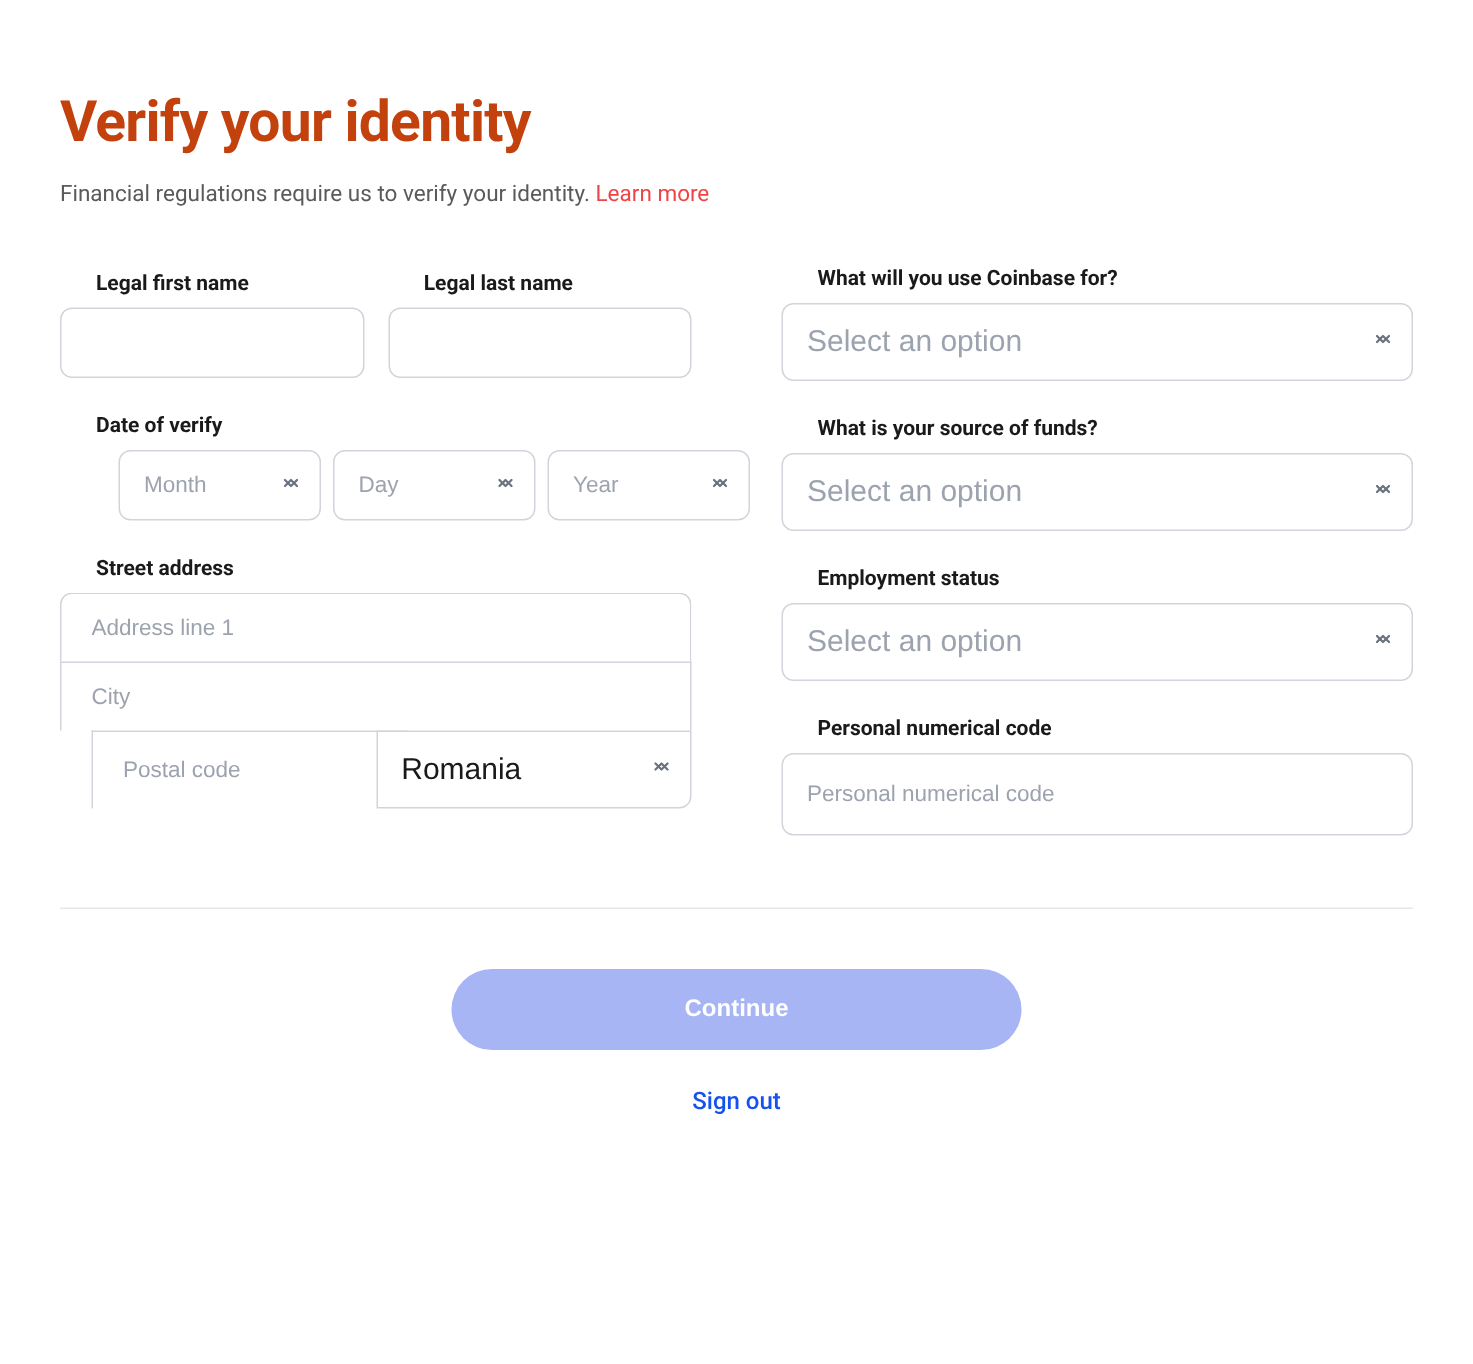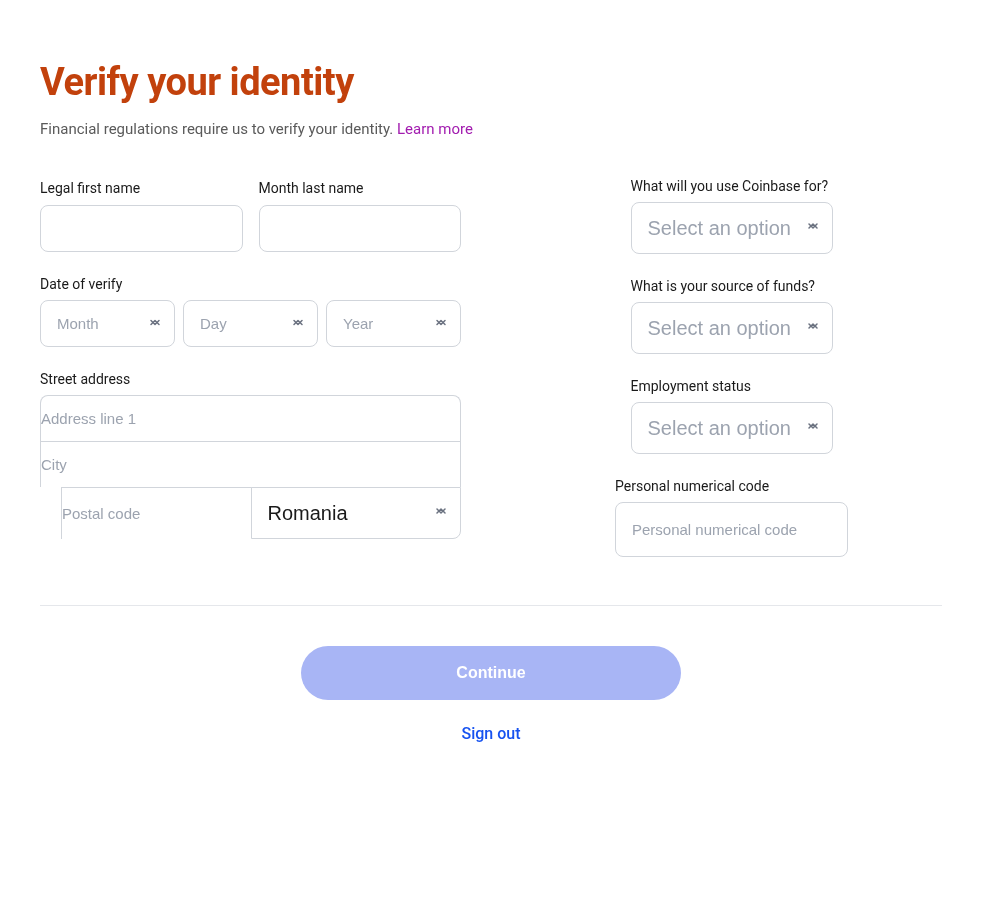"Learn more" .learn-more-link { color: #a21caf -> #ef4444 }
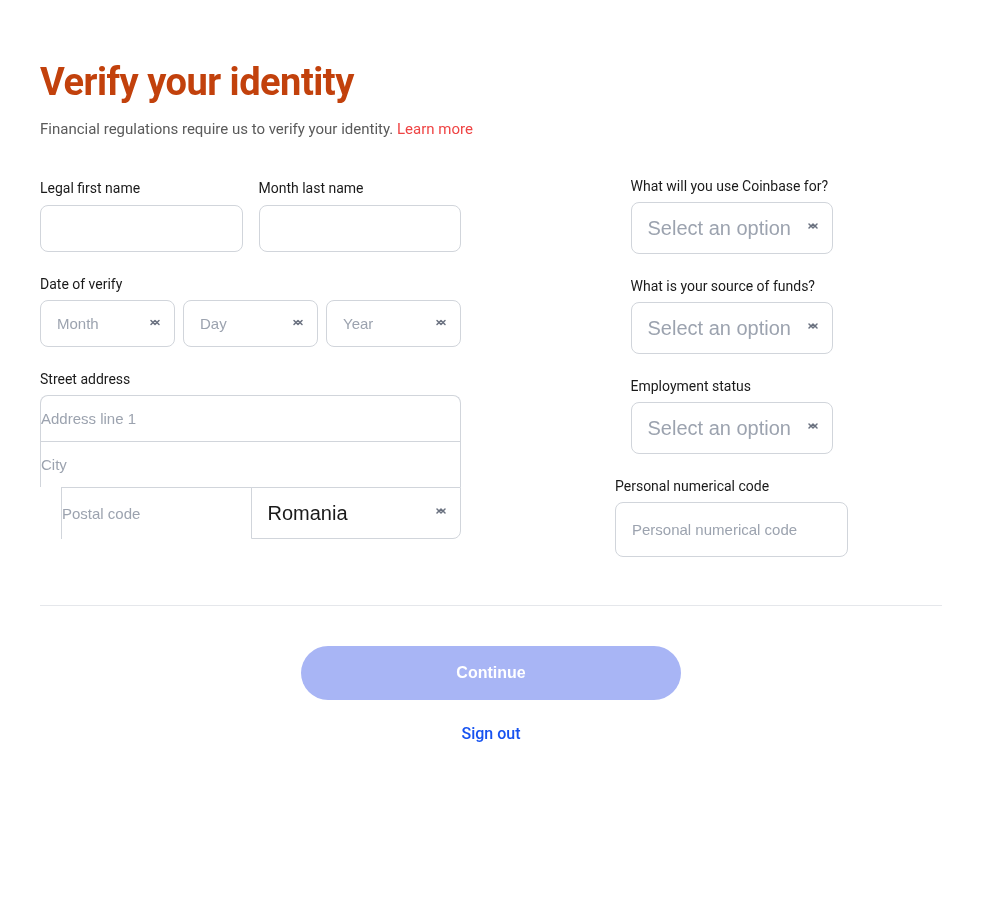"Legal first name" .field-label { font-weight: 400 -> 700; margin-left: none -> 24px }
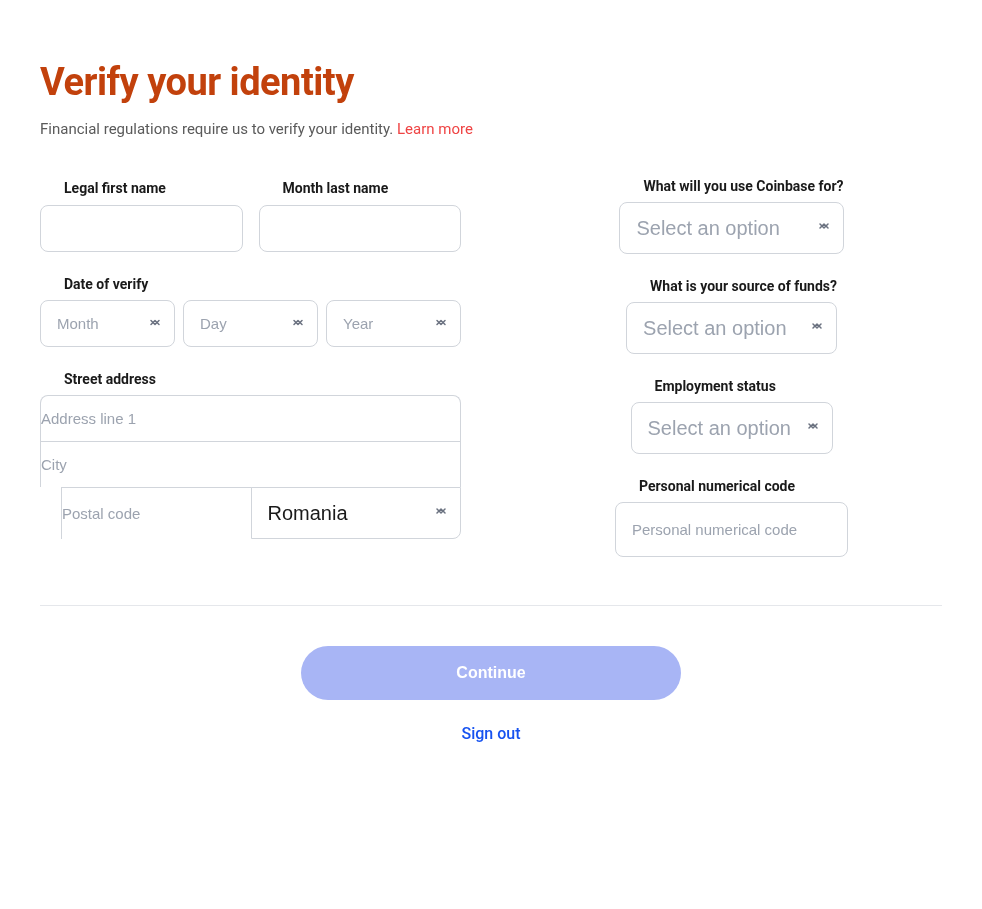"Month last name" label.field-label { text: Month -> Legal }
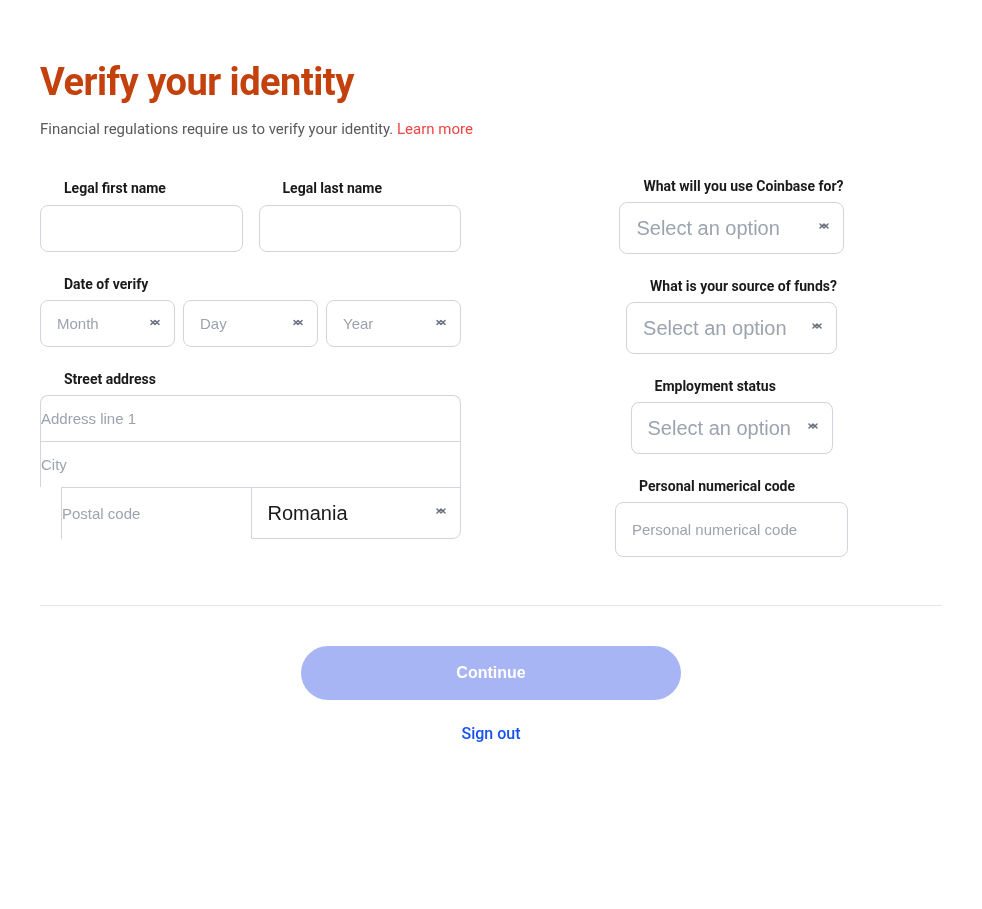"What will you use Coinbase" .form-right { align-items: center -> none }
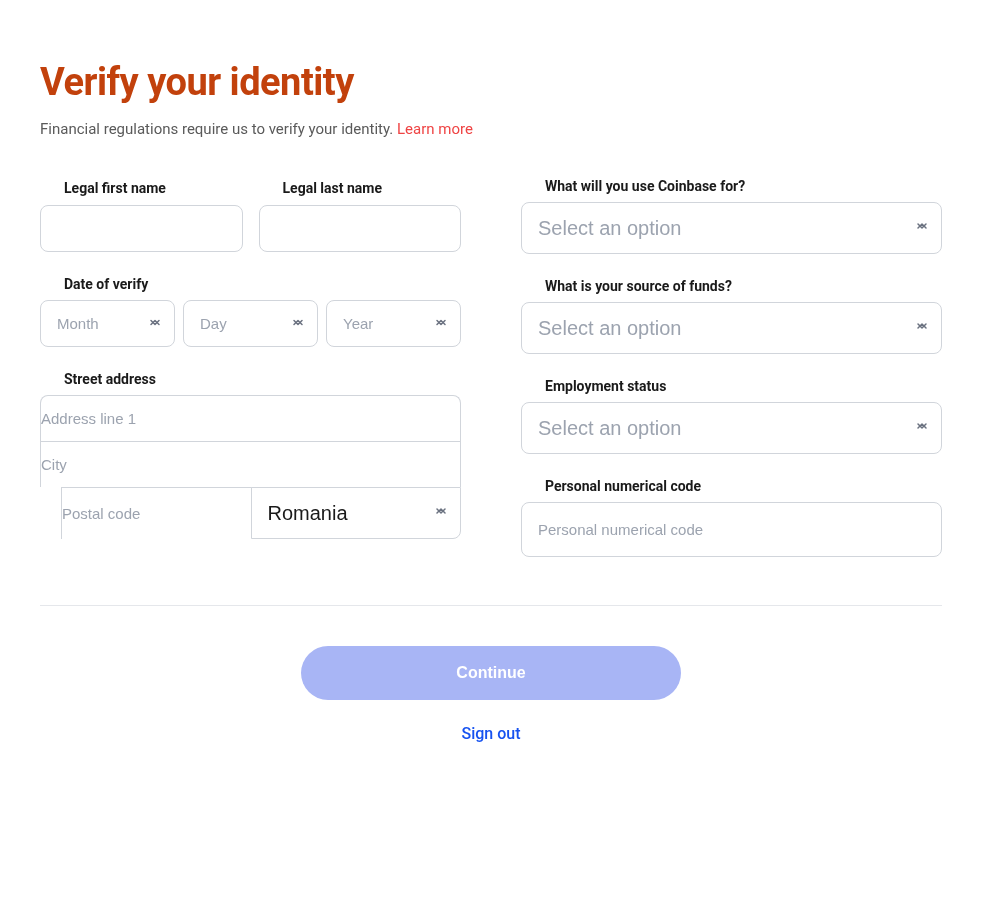"Month" .select-wrapper { margin-left: none -> 39px }
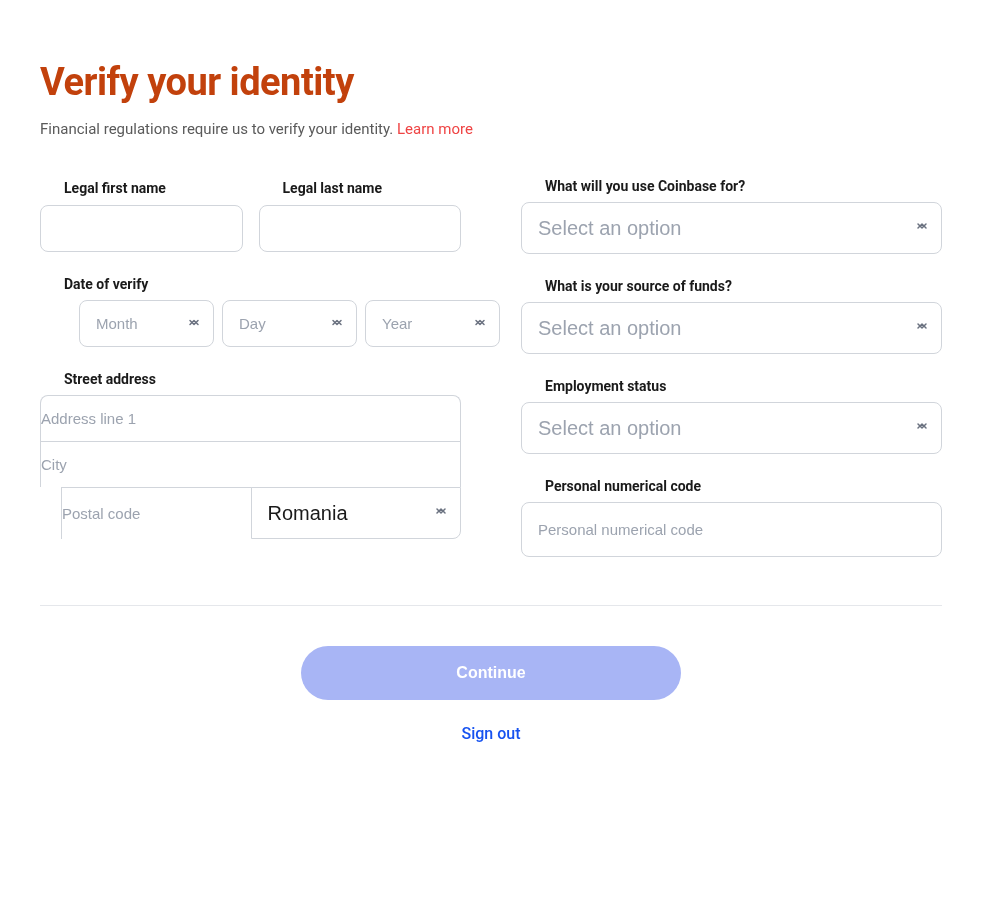"Address line 1" .input-field { padding: 14px 0 -> 14px 20px }
